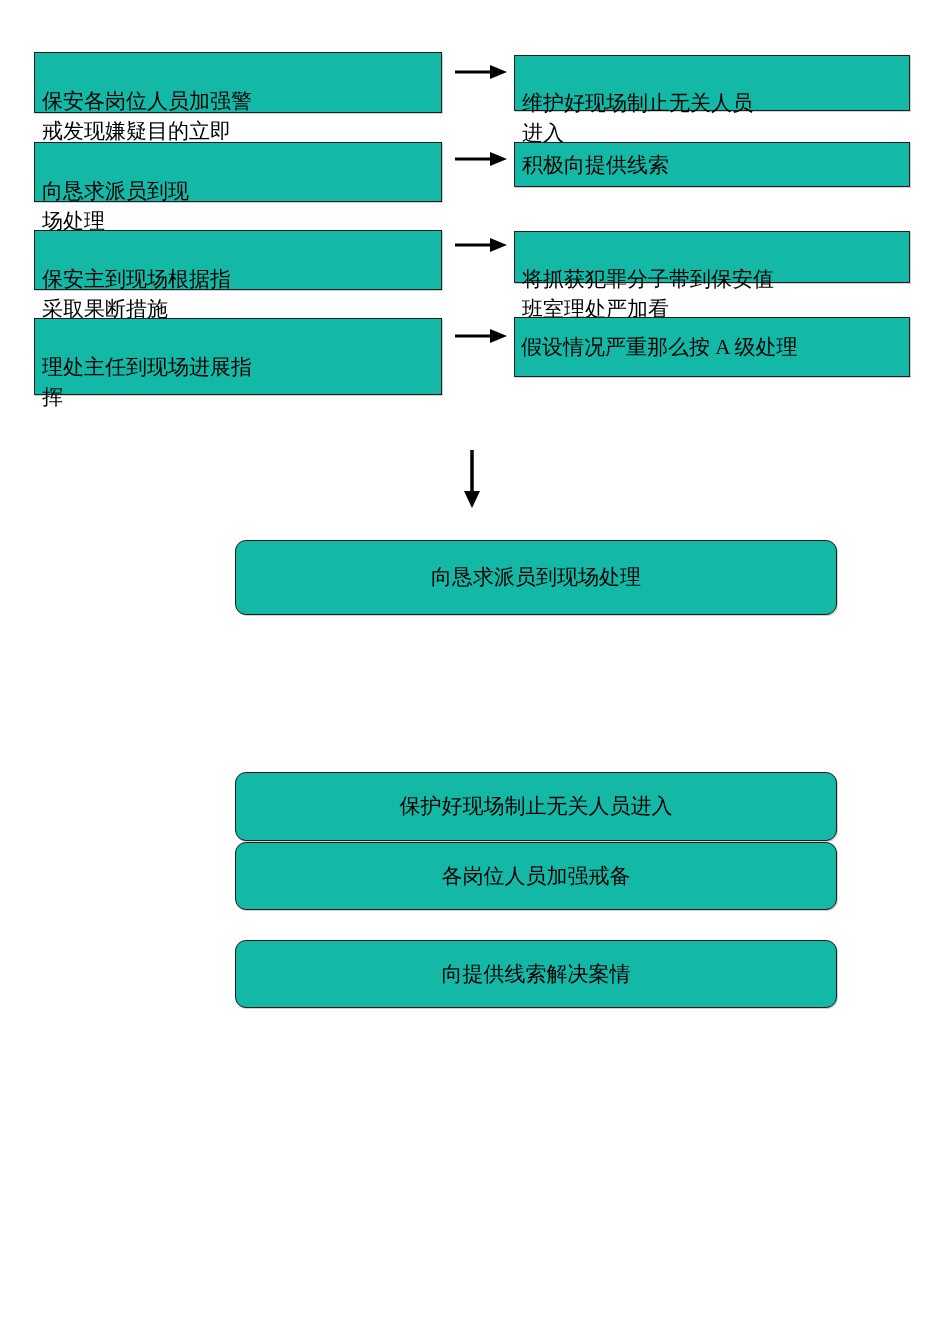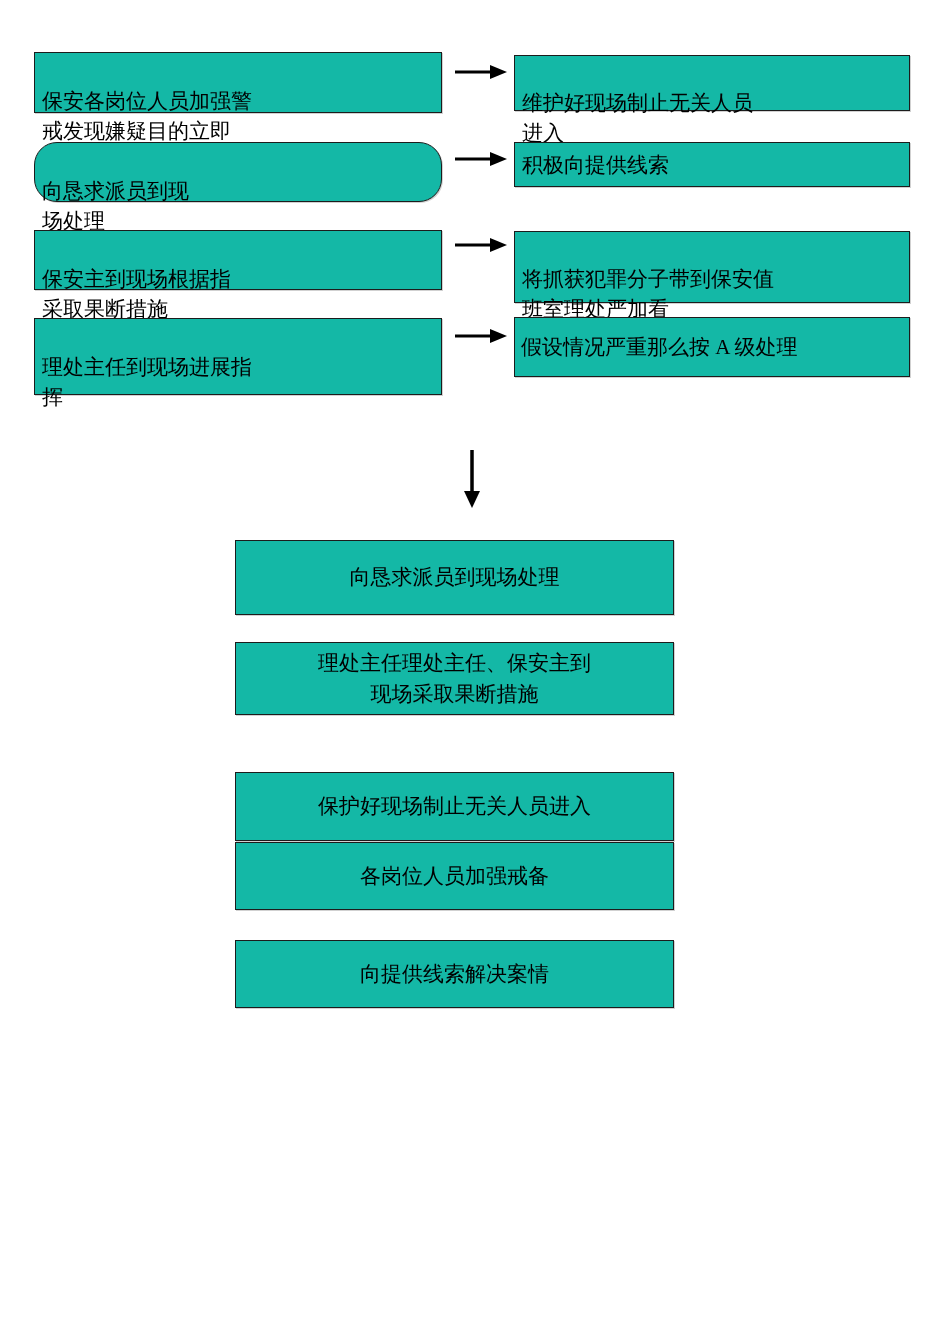"向恳求派员到现" div.box { border-radius: 23px -> none }
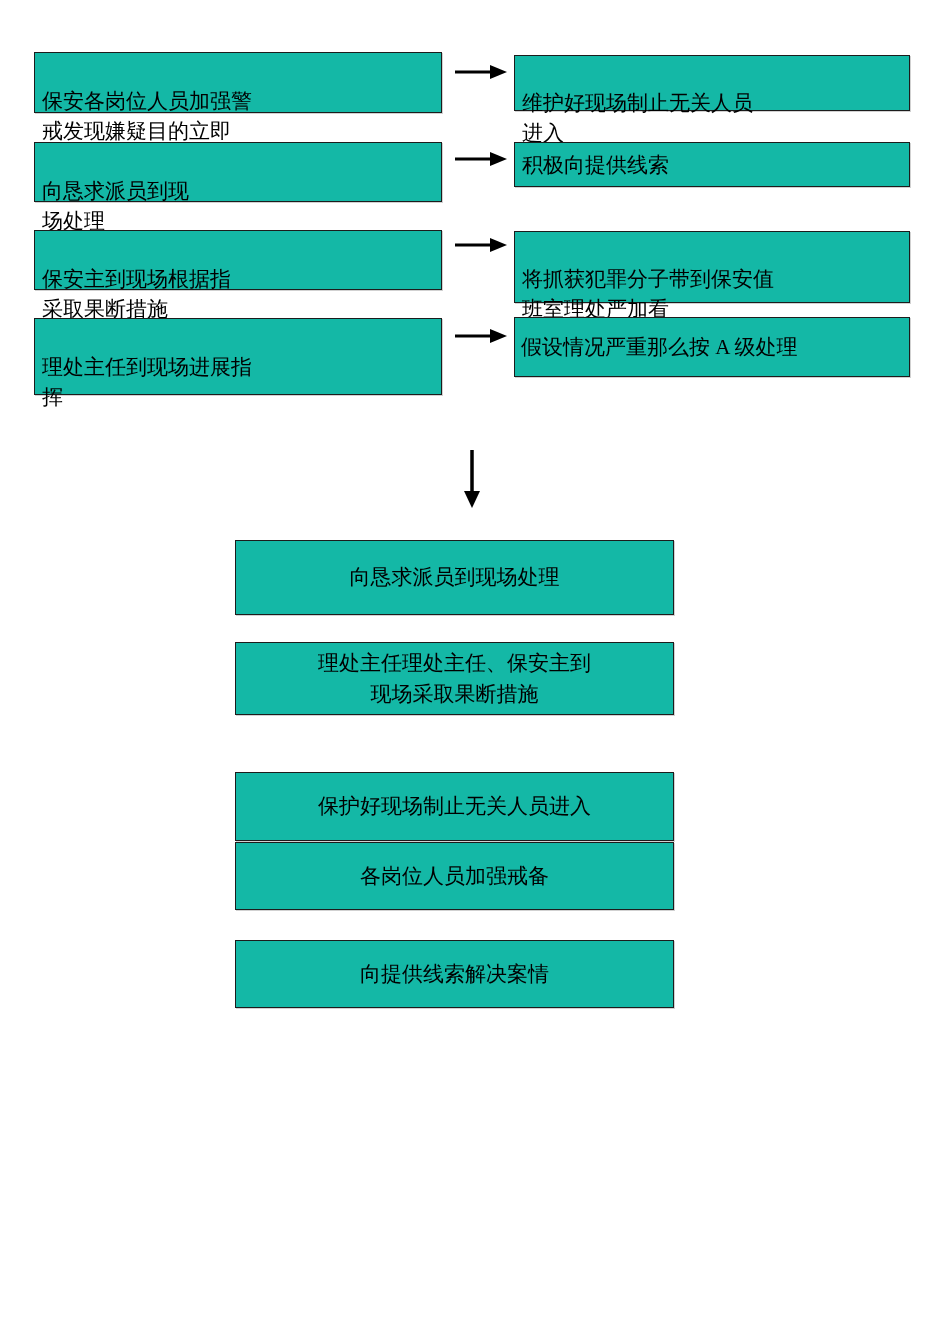"将抓获犯罪分子带到保安值" div.box { height: 72px -> 52px }
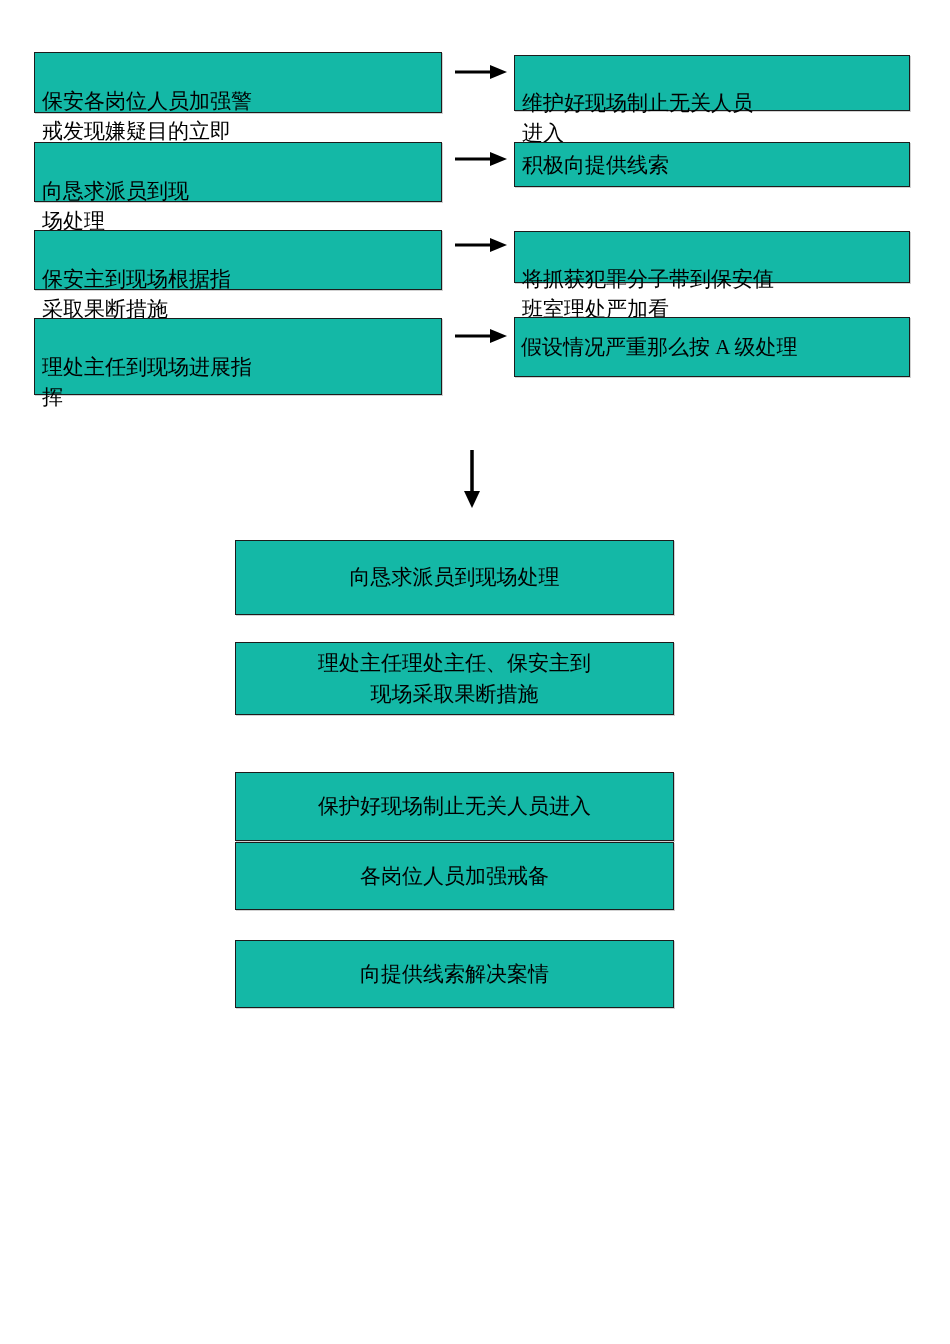"向恳求派员到现场处理" .seq-box { border-radius: none -> 11px; width: 439px -> 602px }
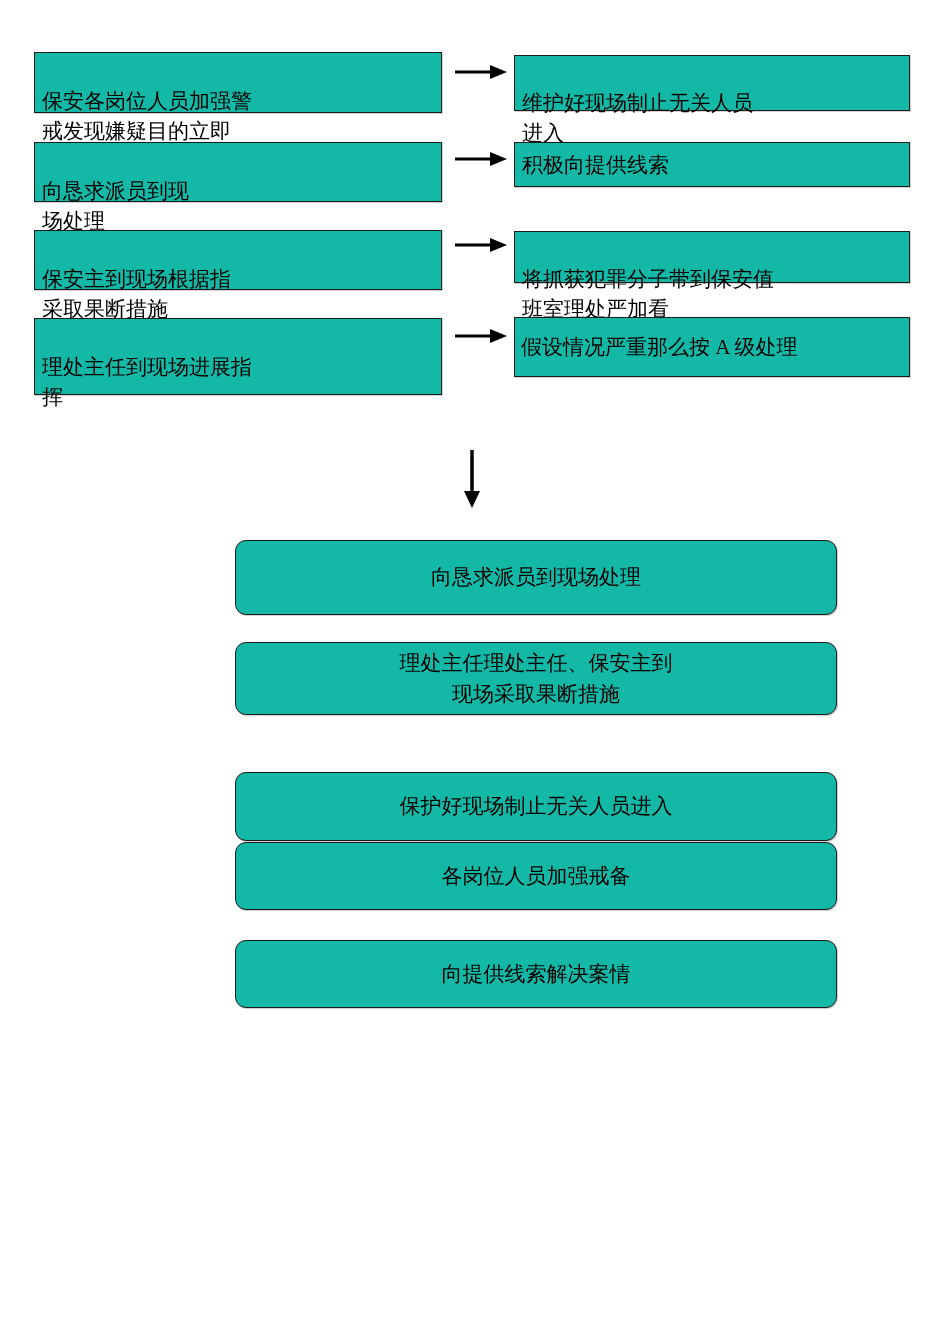"理处主任理处主任、保安主到" div.box { html: <div> <span>理处主任理处主任、保安主到 现场采取果断措施</span> </div> -> none }
